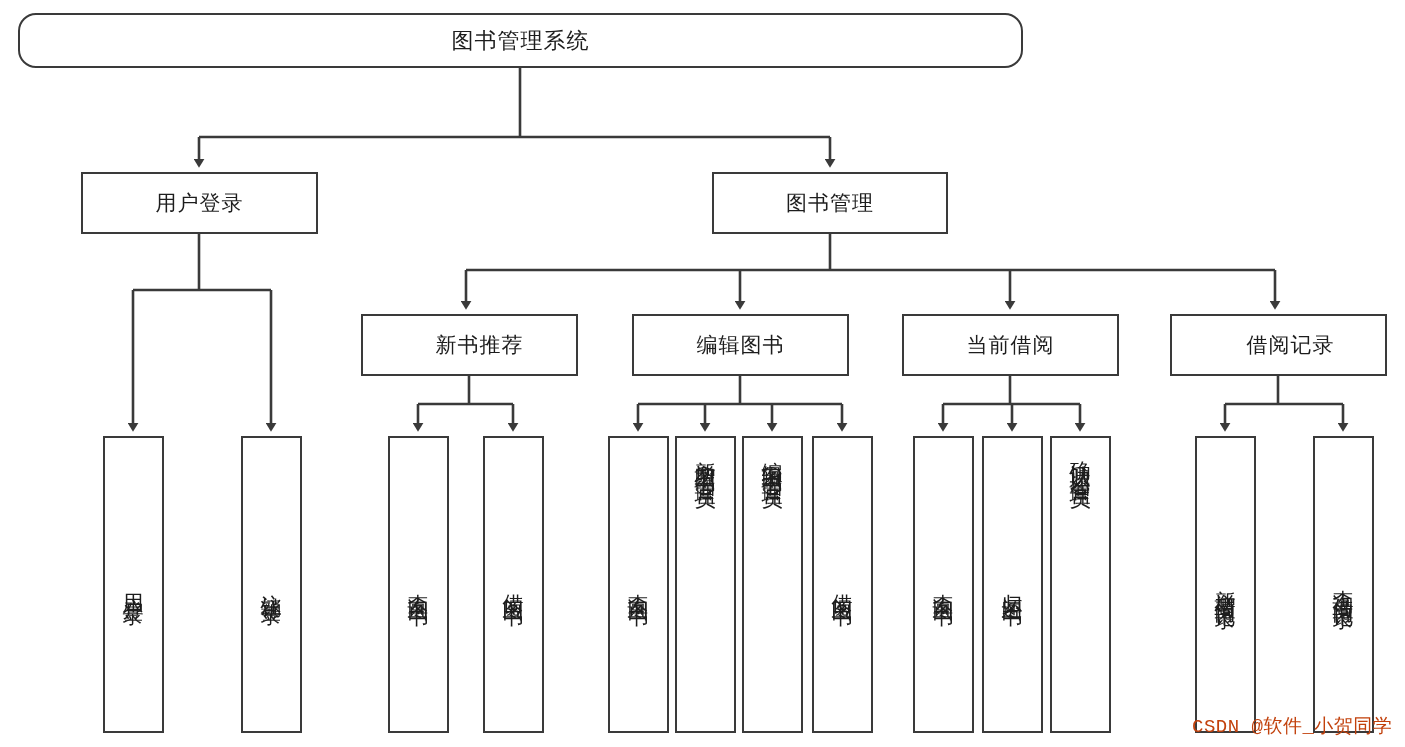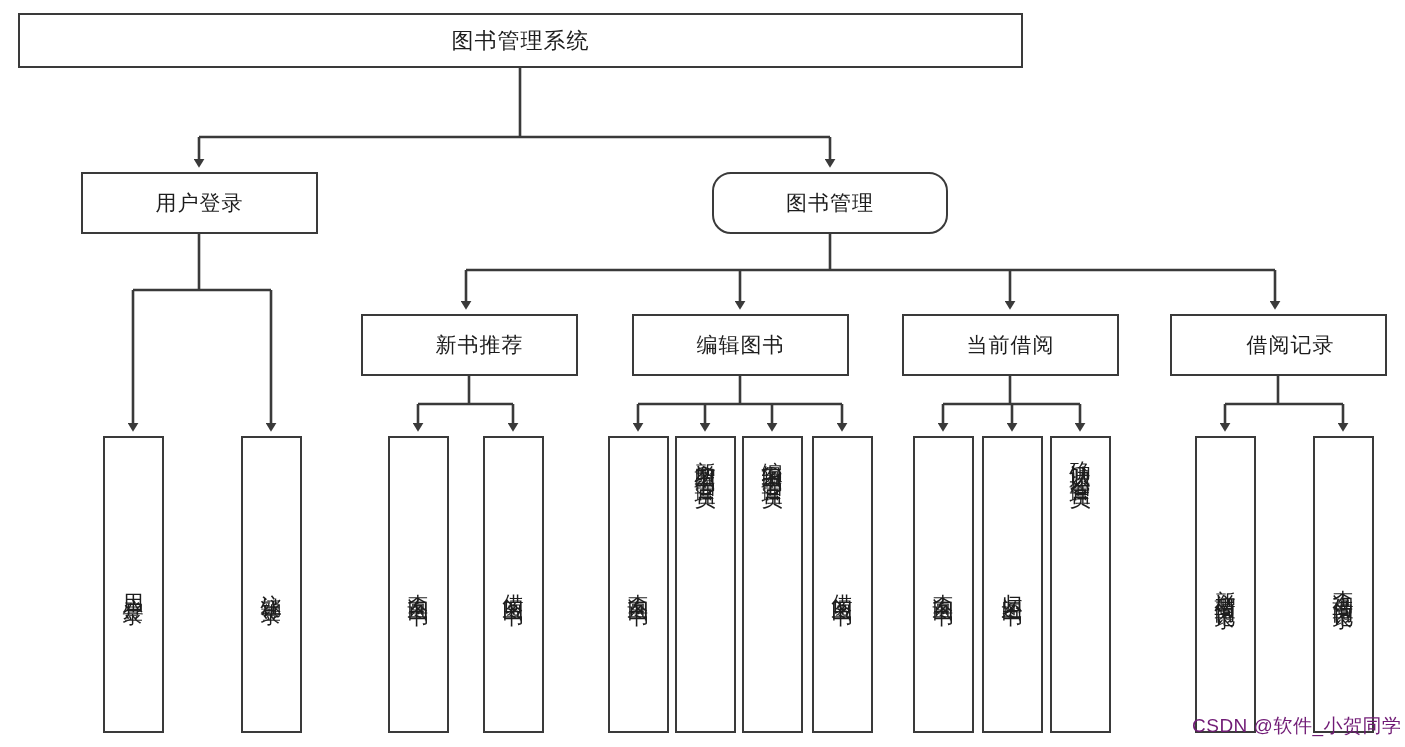"图书管理系统" div.node { border-radius: none -> 18px }
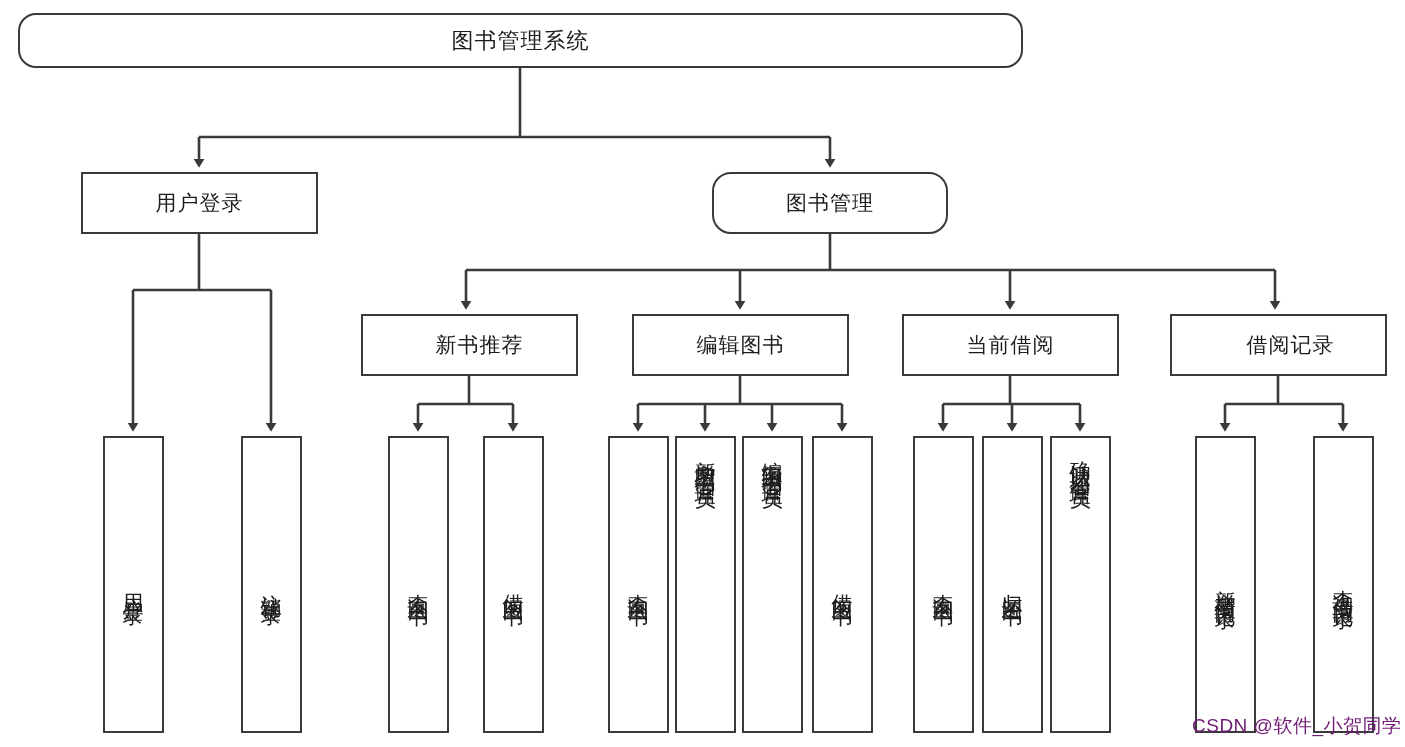"图书管理" div.node { border-radius: 19px -> none }
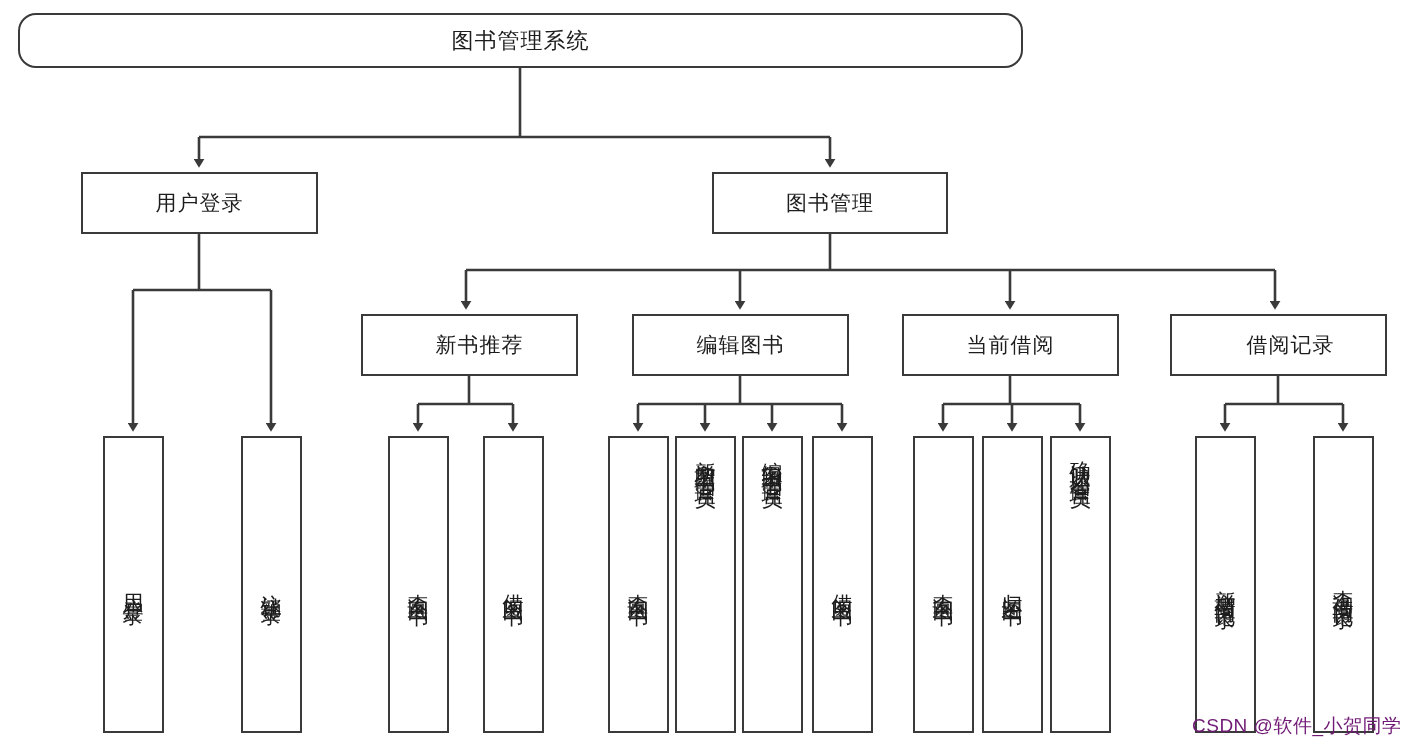"CSDN @软件_小贺同学" .watermark { color: #701a75 -> #c2410c; font-family: none -> Liberation Mono, monospace }
